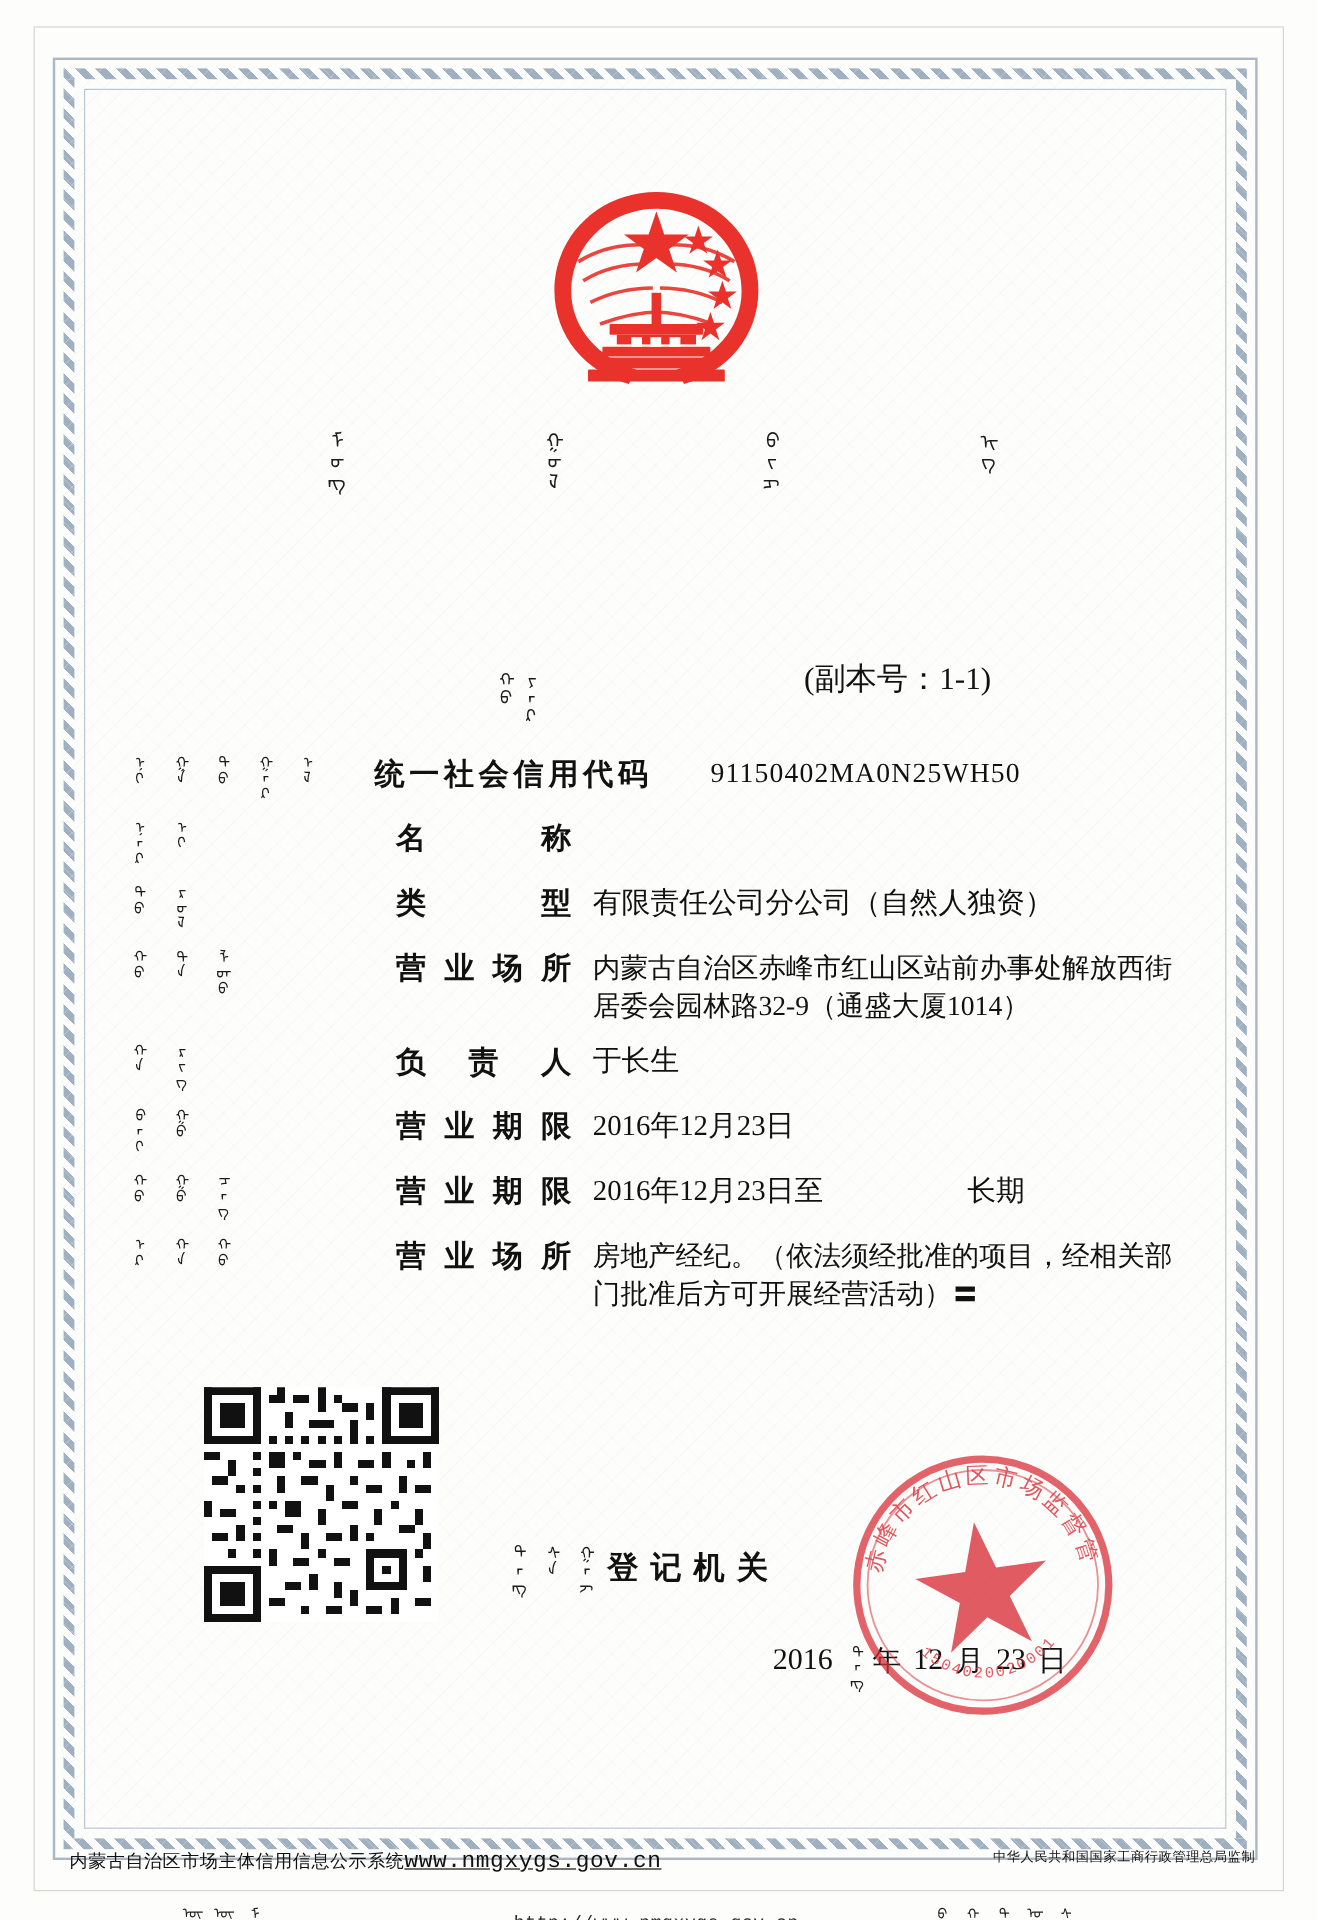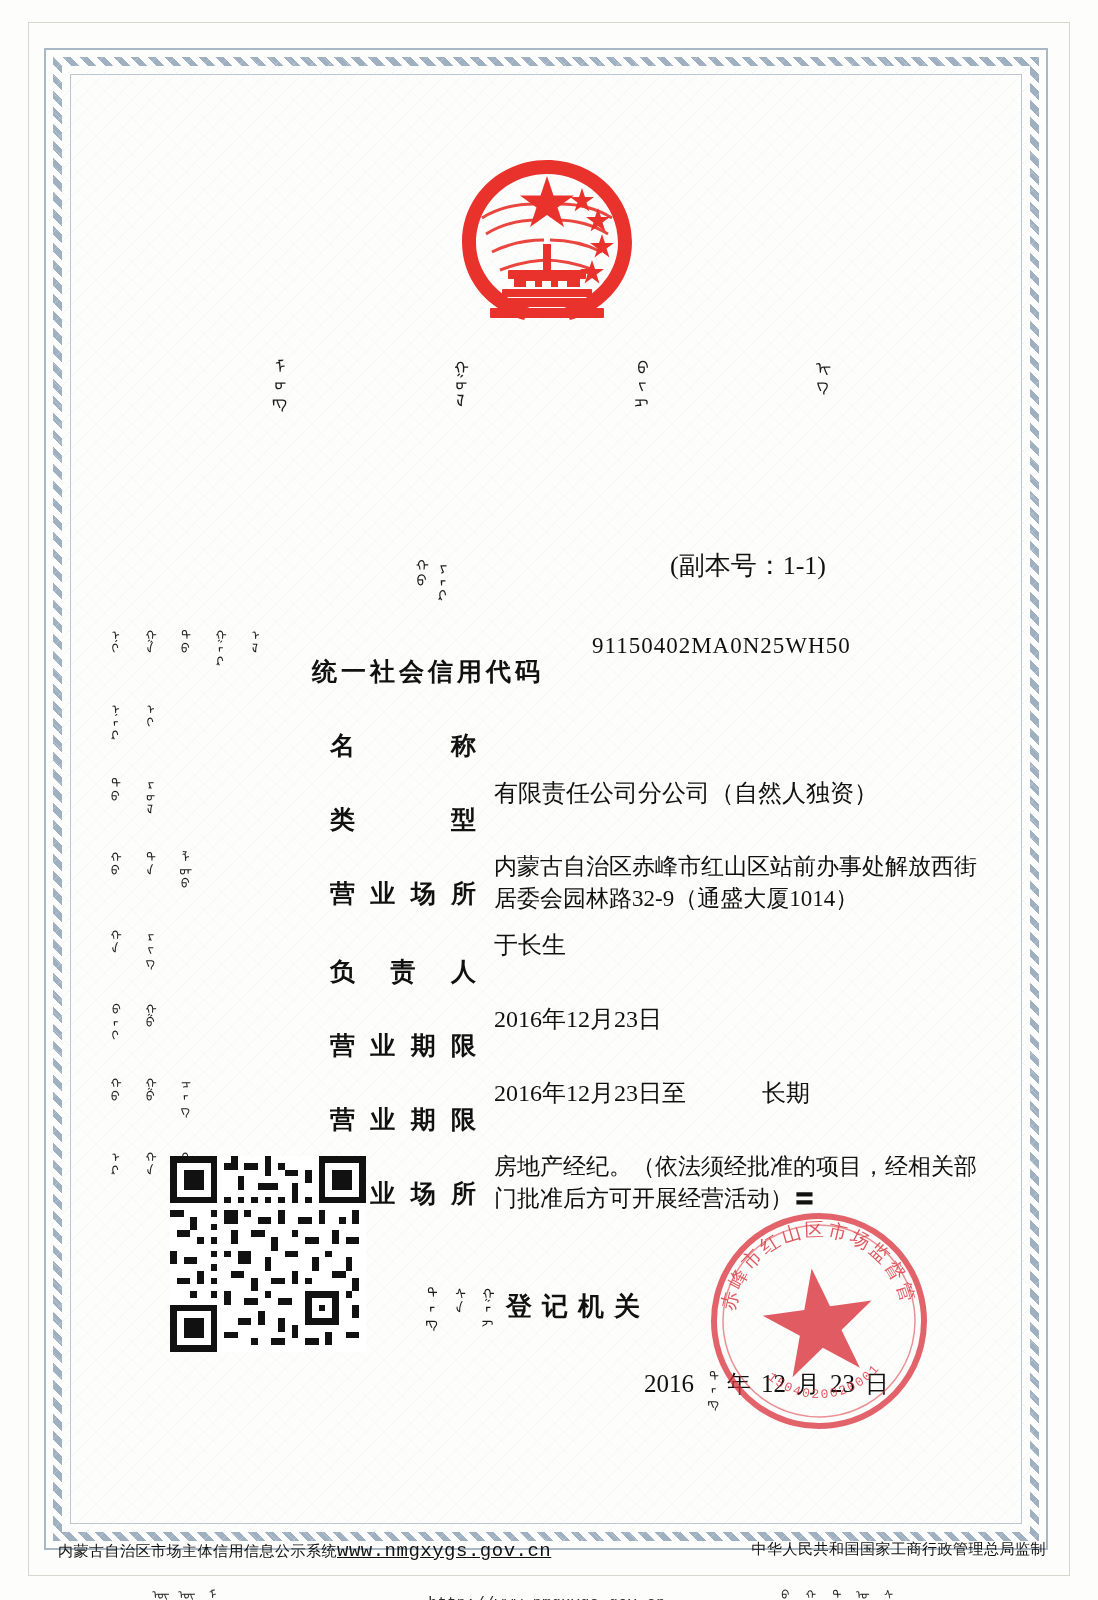"统一社会信用代码" .row-label { margin-top: 27px -> none }
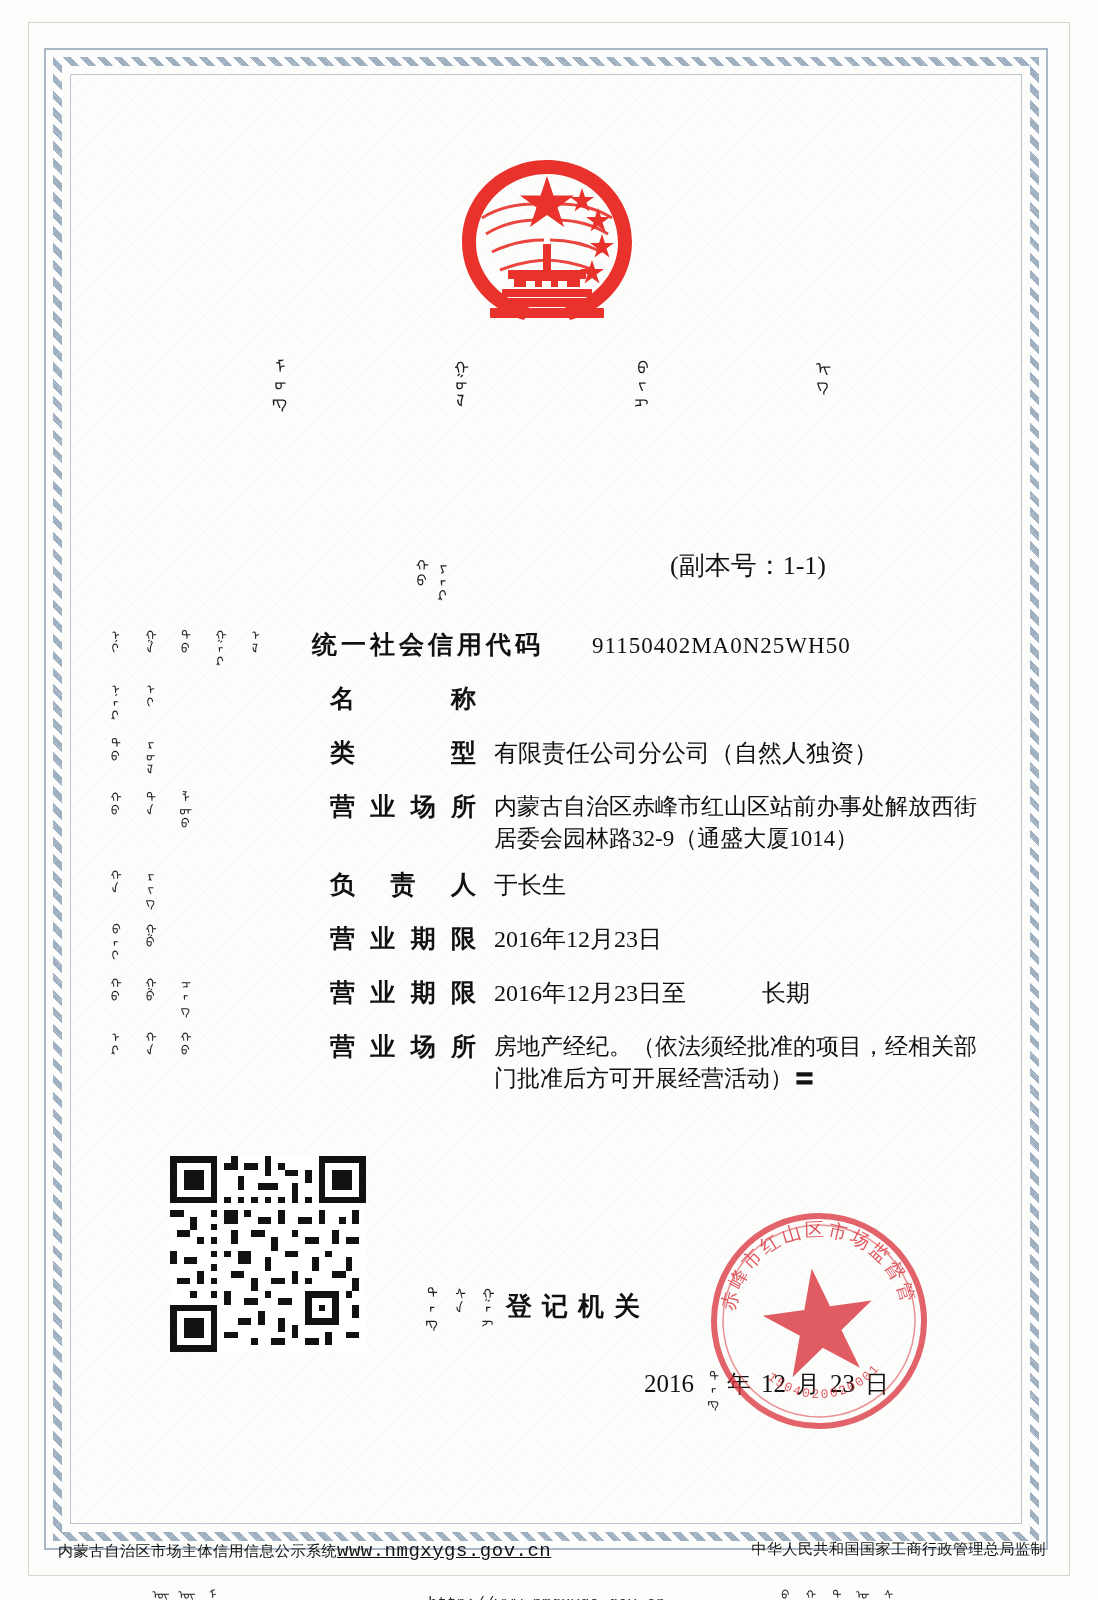"长期" .value-far { margin-left: 76px -> 120px }
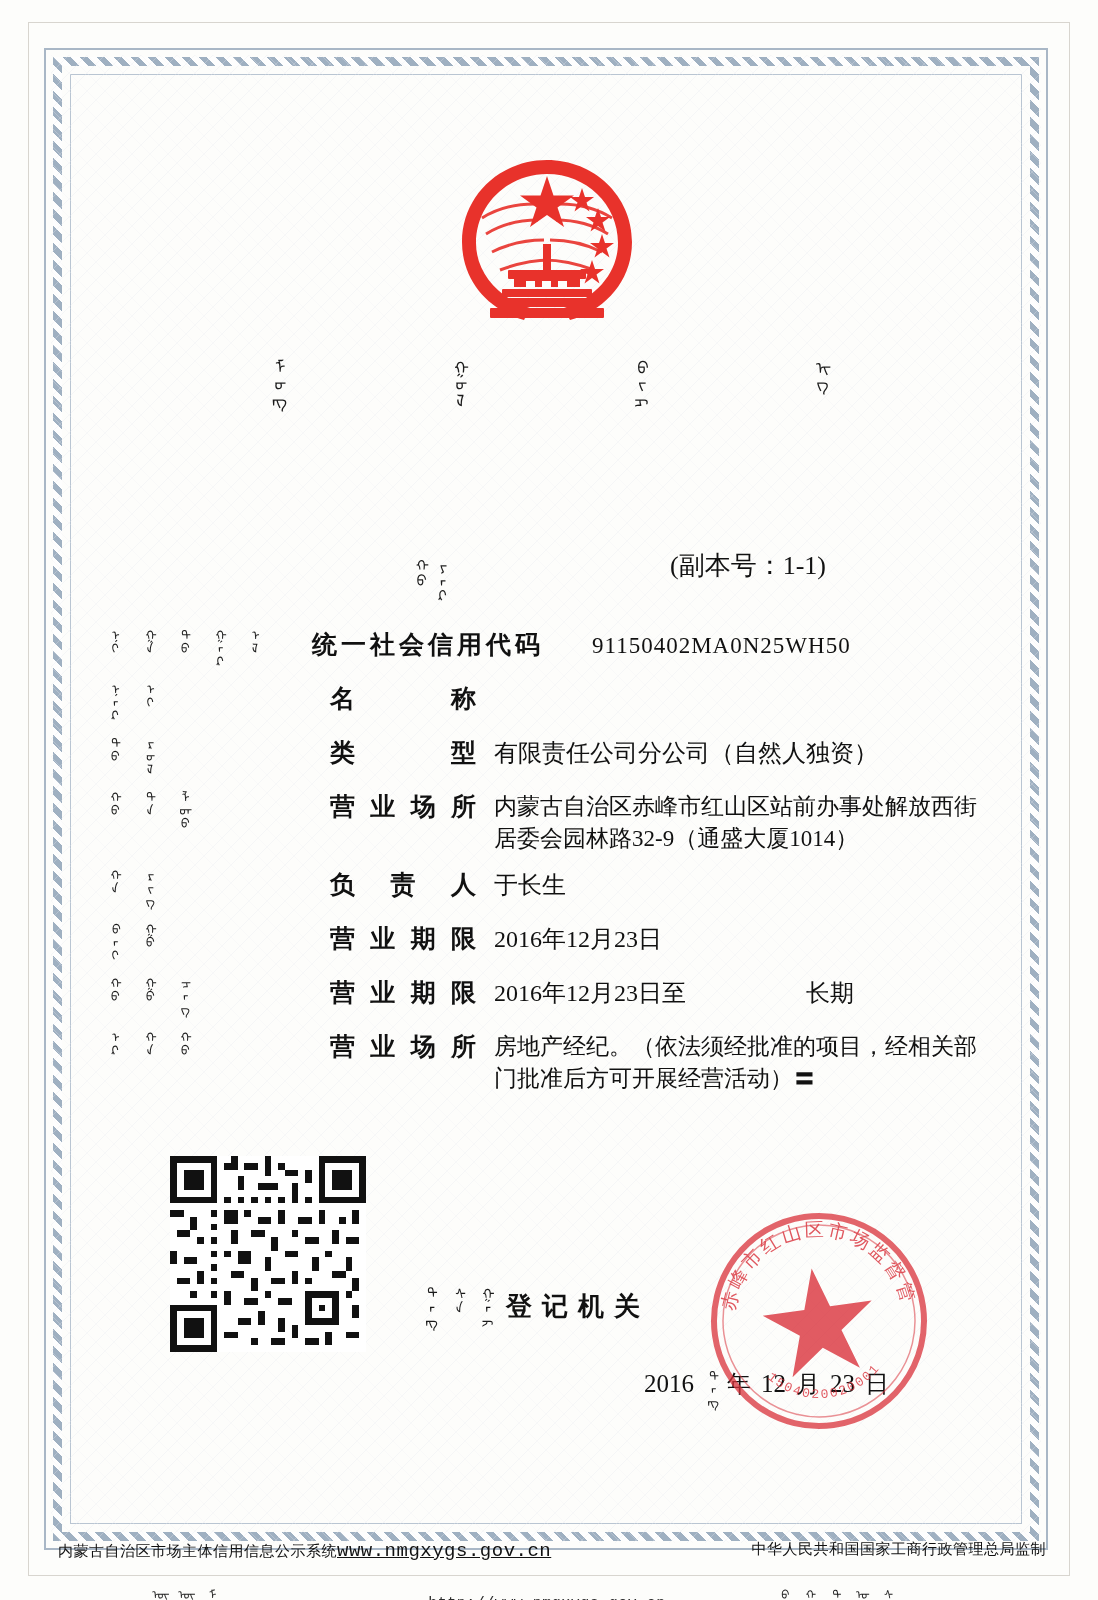"中华人民共和国国家工商行政管理总局监制" .footer-right { font-size: 15px -> 11px }
